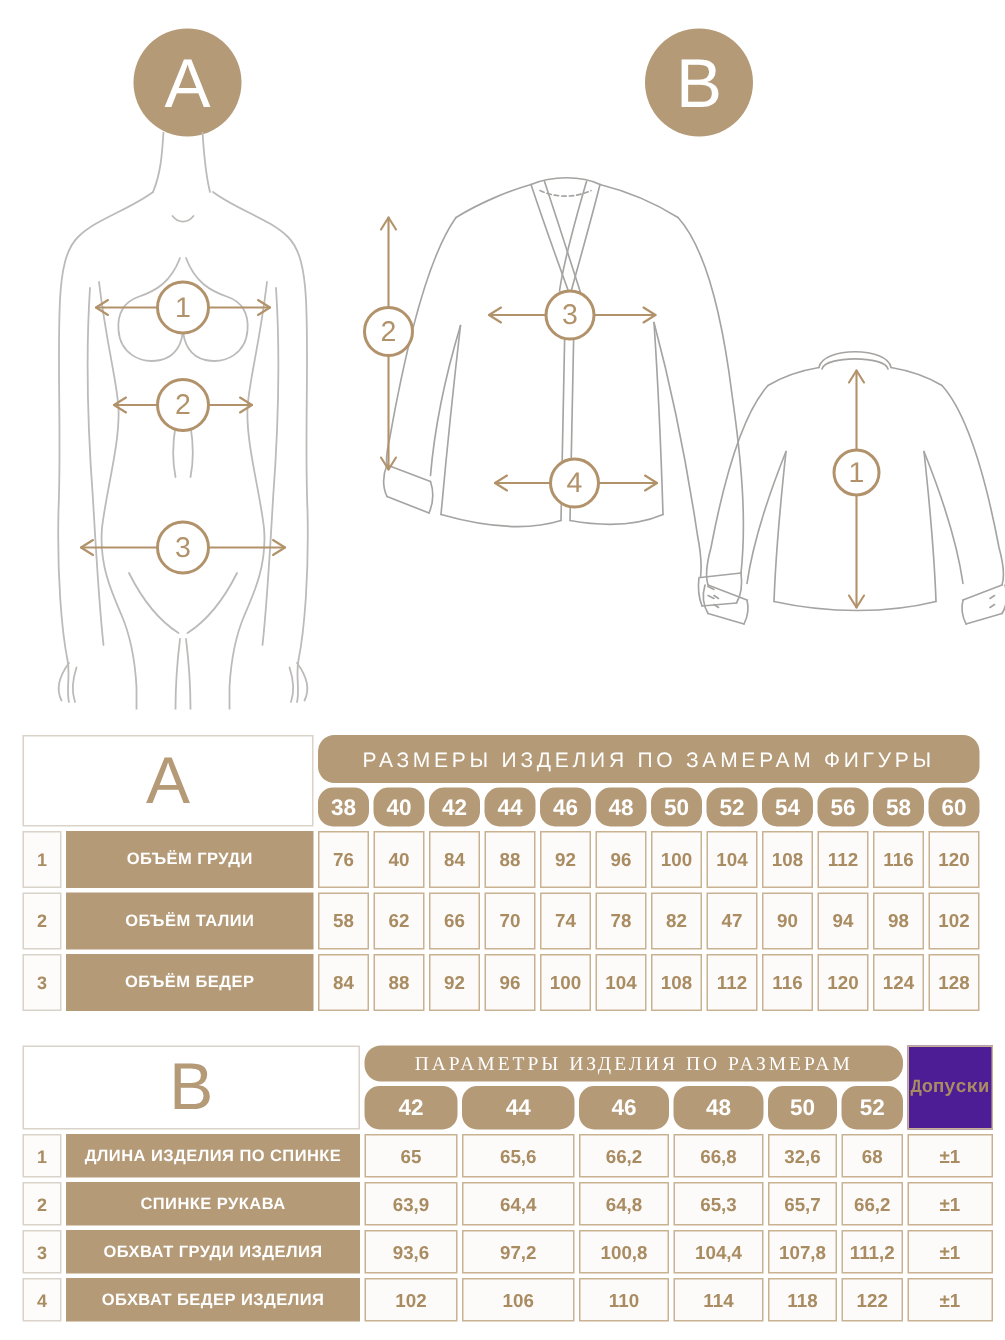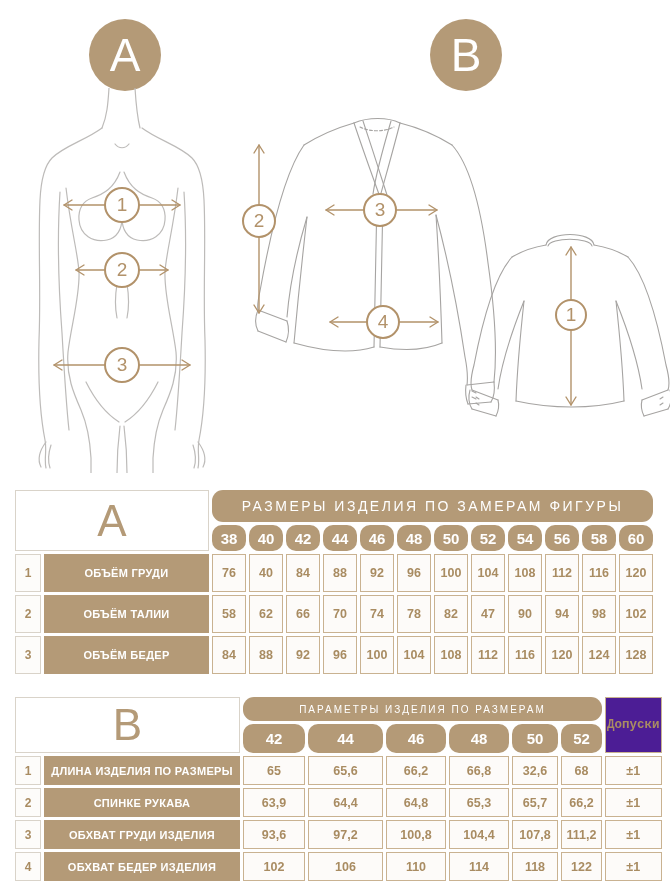"ПАРАМЕТРЫ ИЗДЕЛИЯ ПО РАЗМЕРАМ" #table-b td.title { font-family: none -> Liberation Serif, serif; font-size: 10px -> 13px }
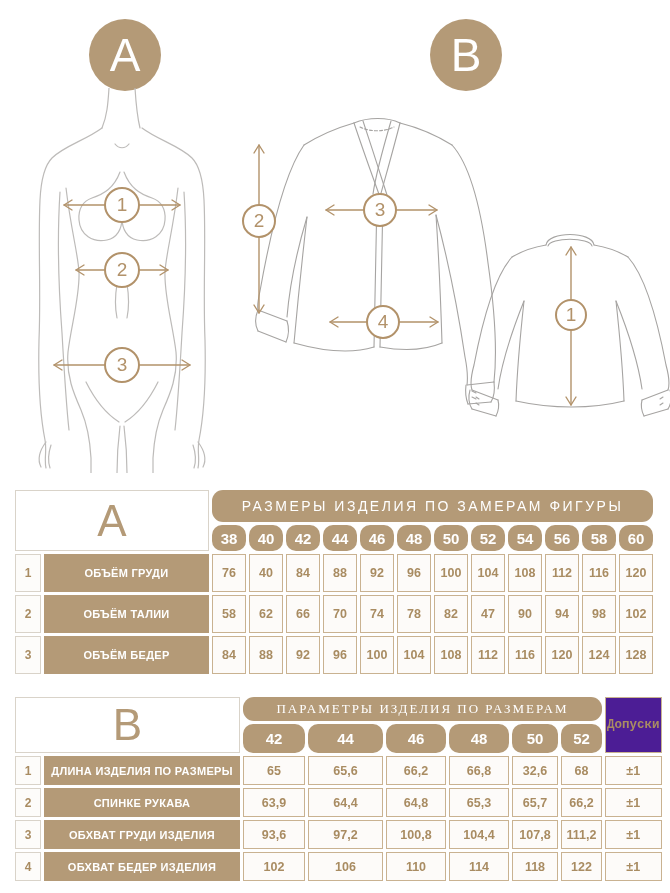"ДЛИНА ИЗДЕЛИЯ ПО РАЗМЕРЫ" td.lbl { text: РАЗМЕРЫ -> СПИНКЕ }
